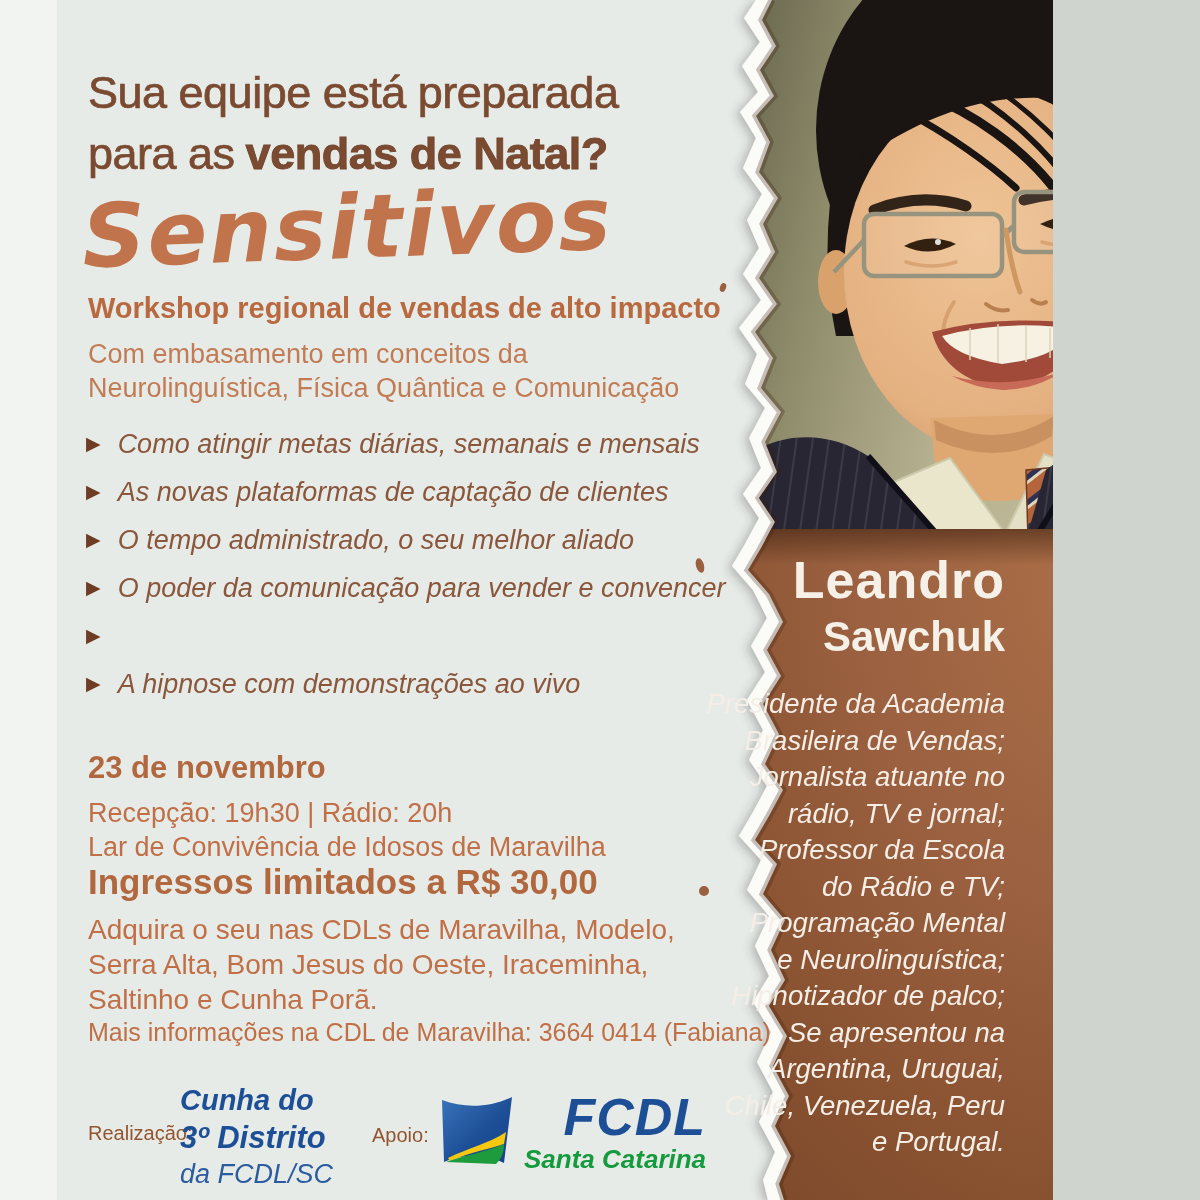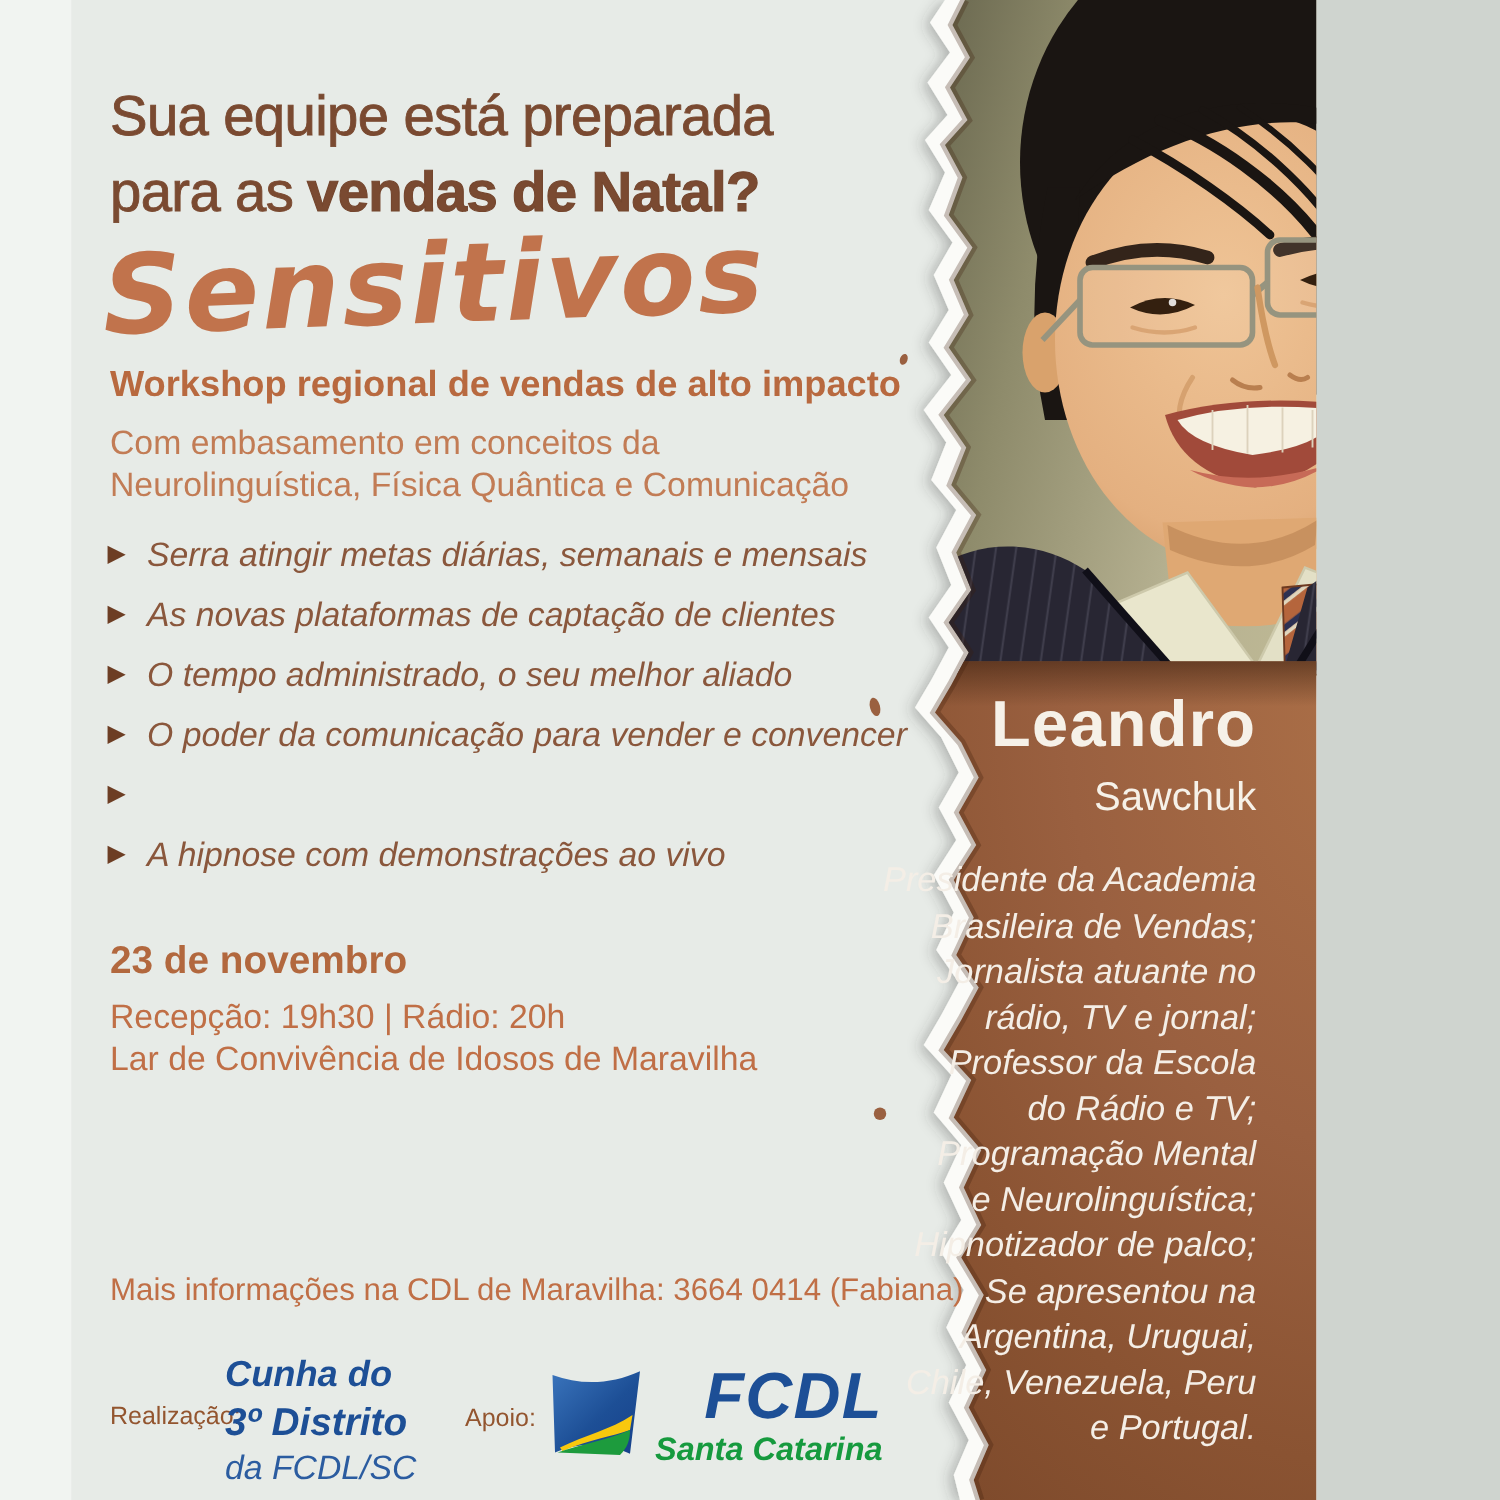"Serra atingir metas diárias, semanais" span { text: Serra -> Como }
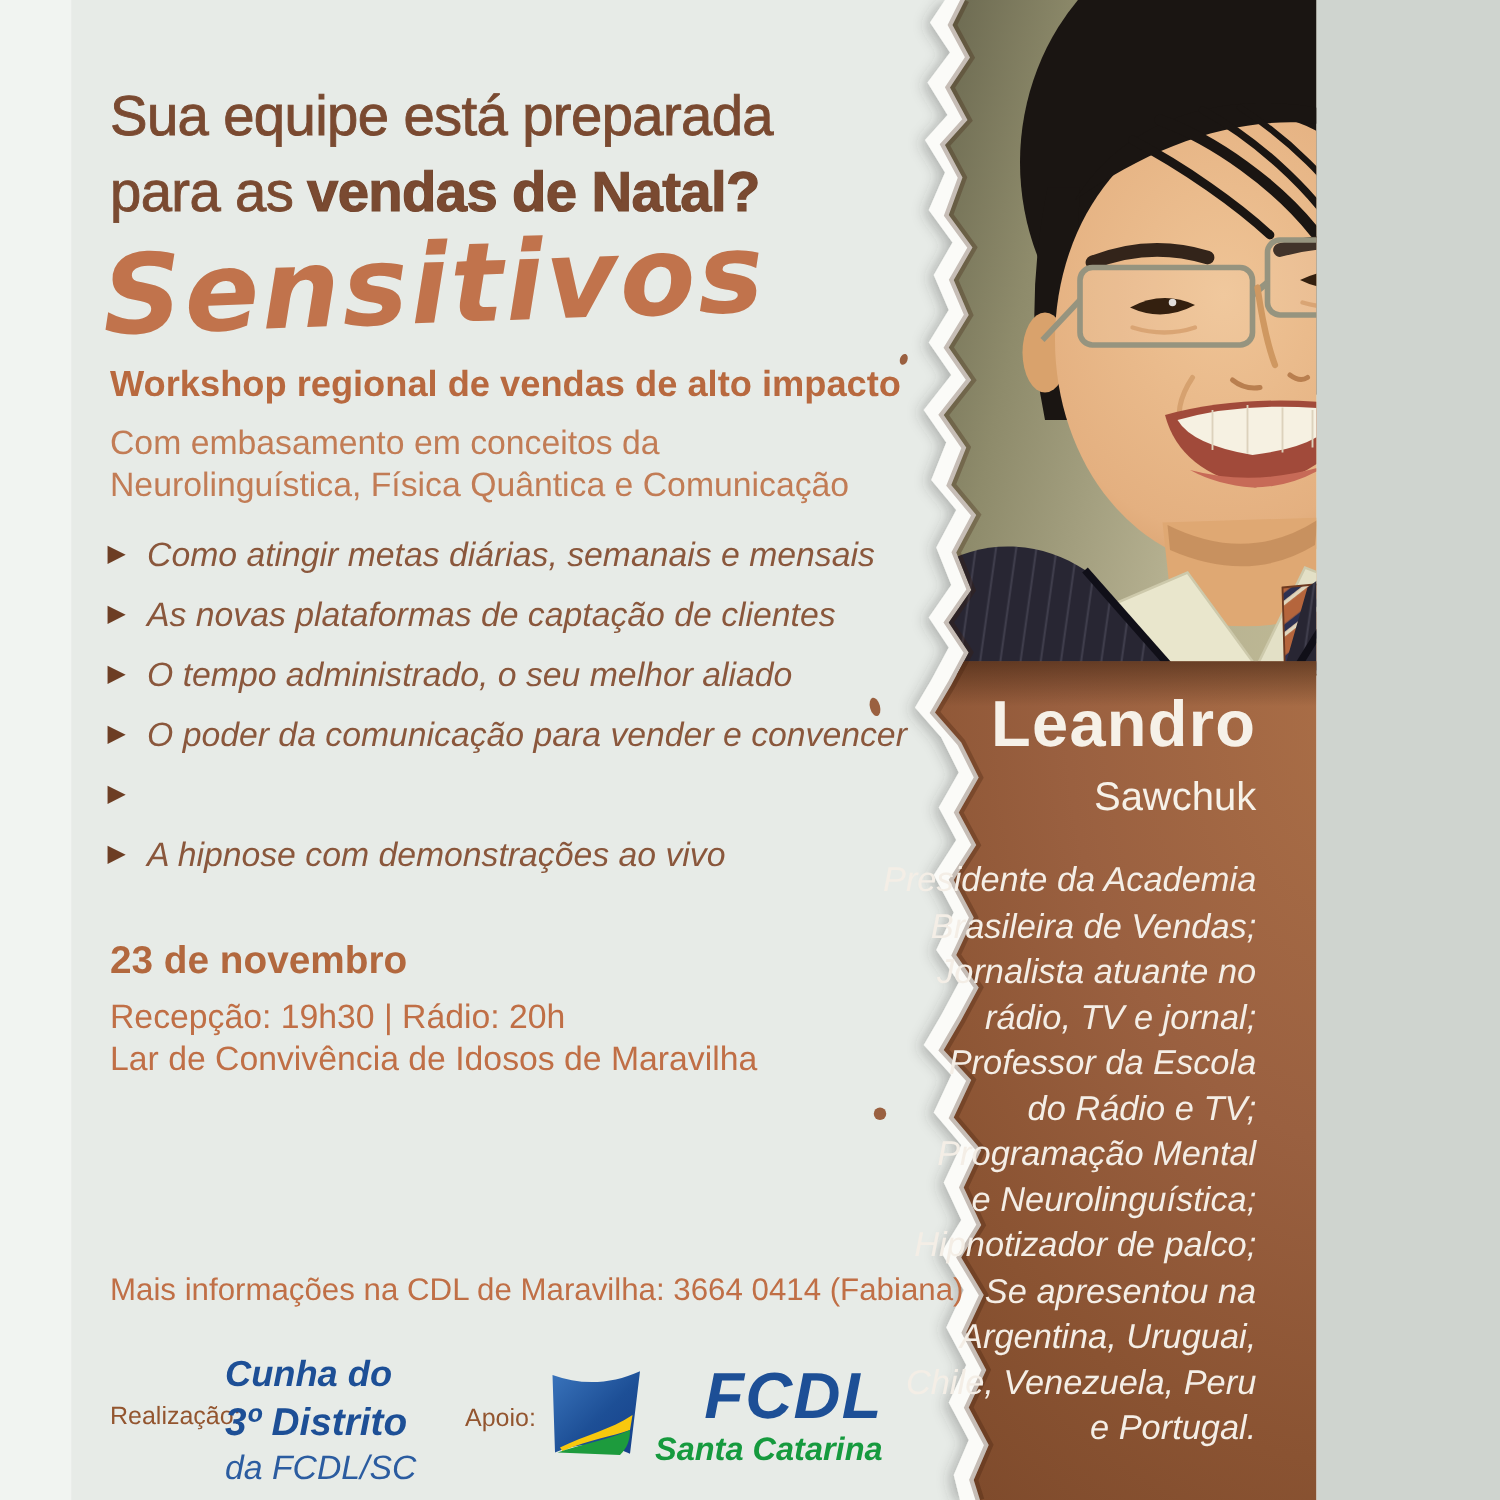"Sawchuk" .sp-last { font-size: 32px -> 42px; font-weight: 400 -> 700 }
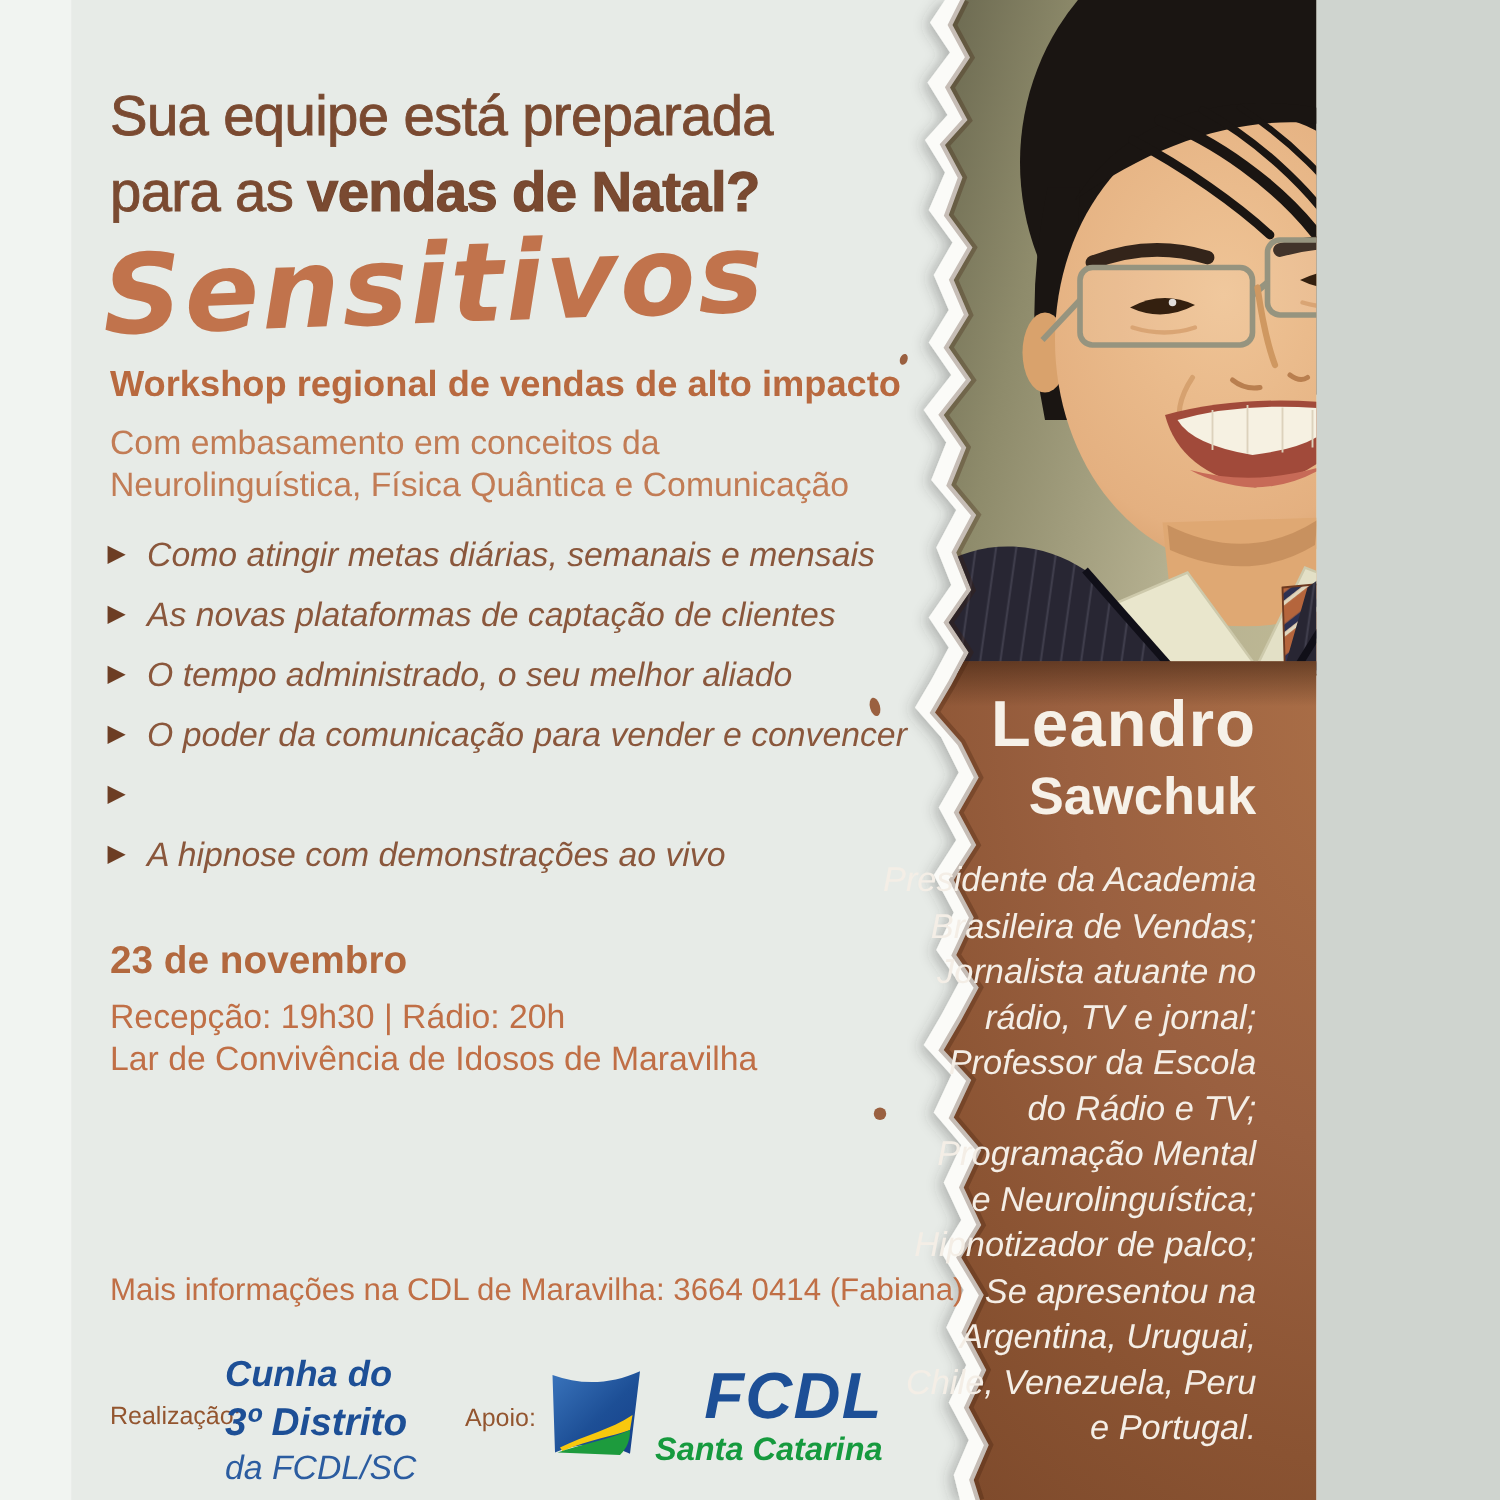"Ingressos limitados a R$ 30,00" div.tickets { html: none -> <div> <div>Ingressos limitados a R$ 30,00</div> <div>Adquira o seu nas CDLs de Maravilha, Modelo, Serra Alta, Bom Jesus do Oeste, Iraceminha, Saltinho e Cunha Porã.</div> </div> }
